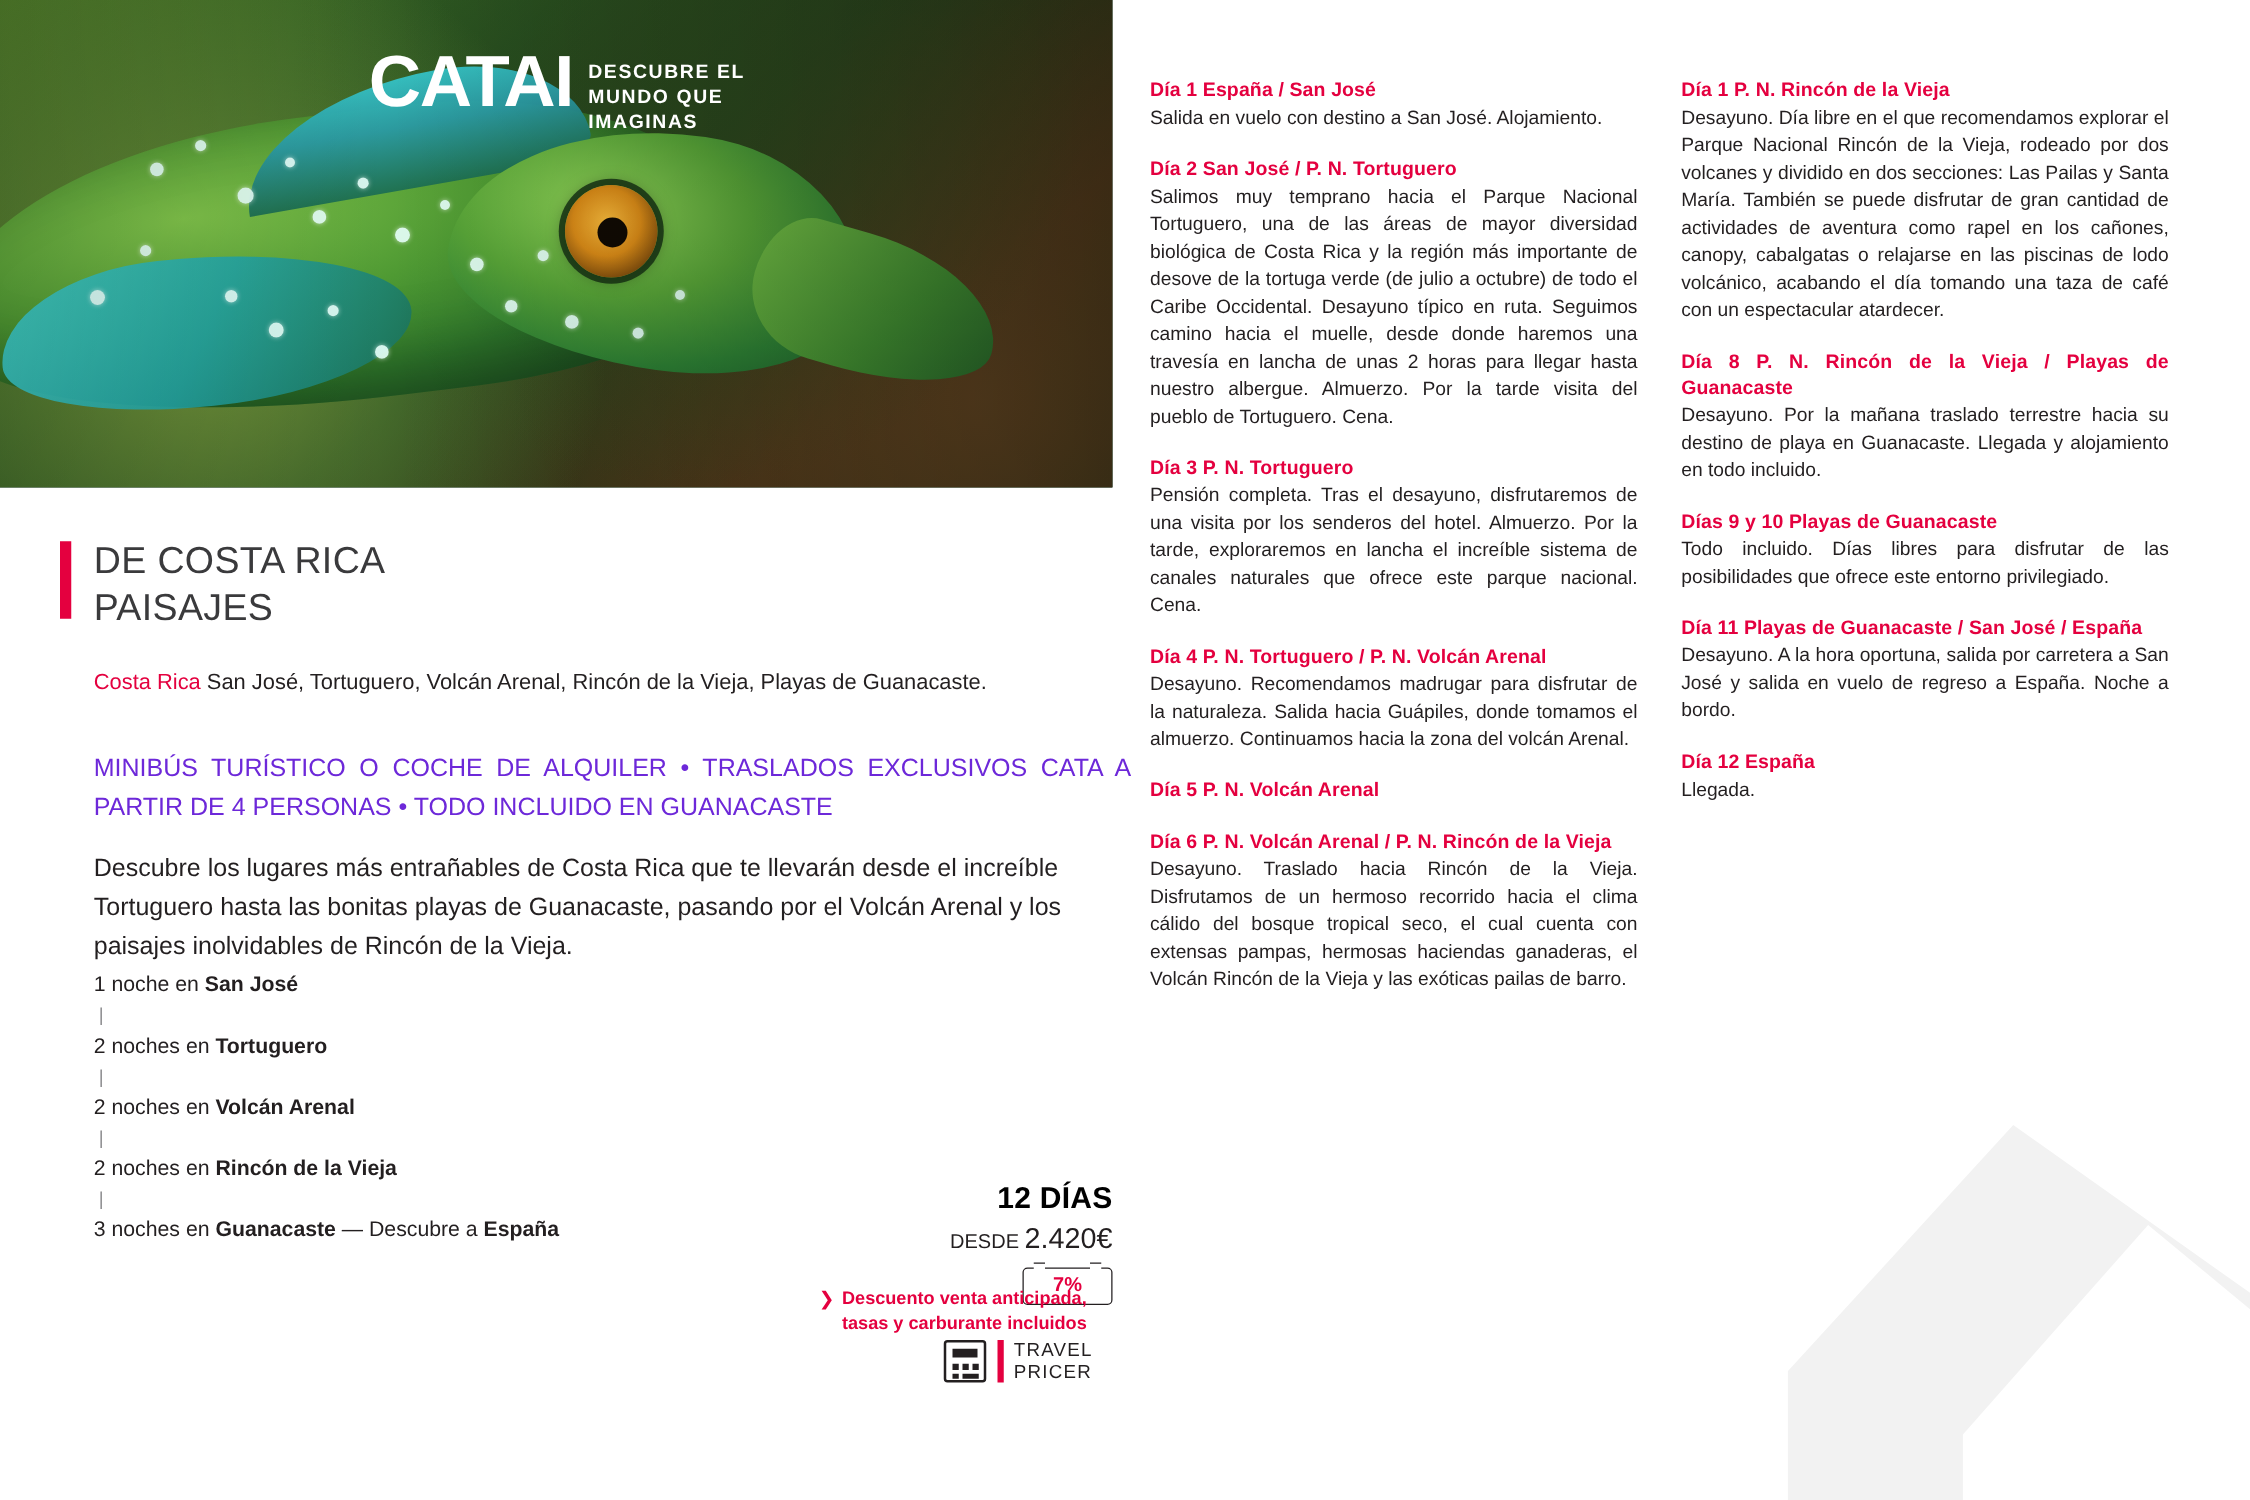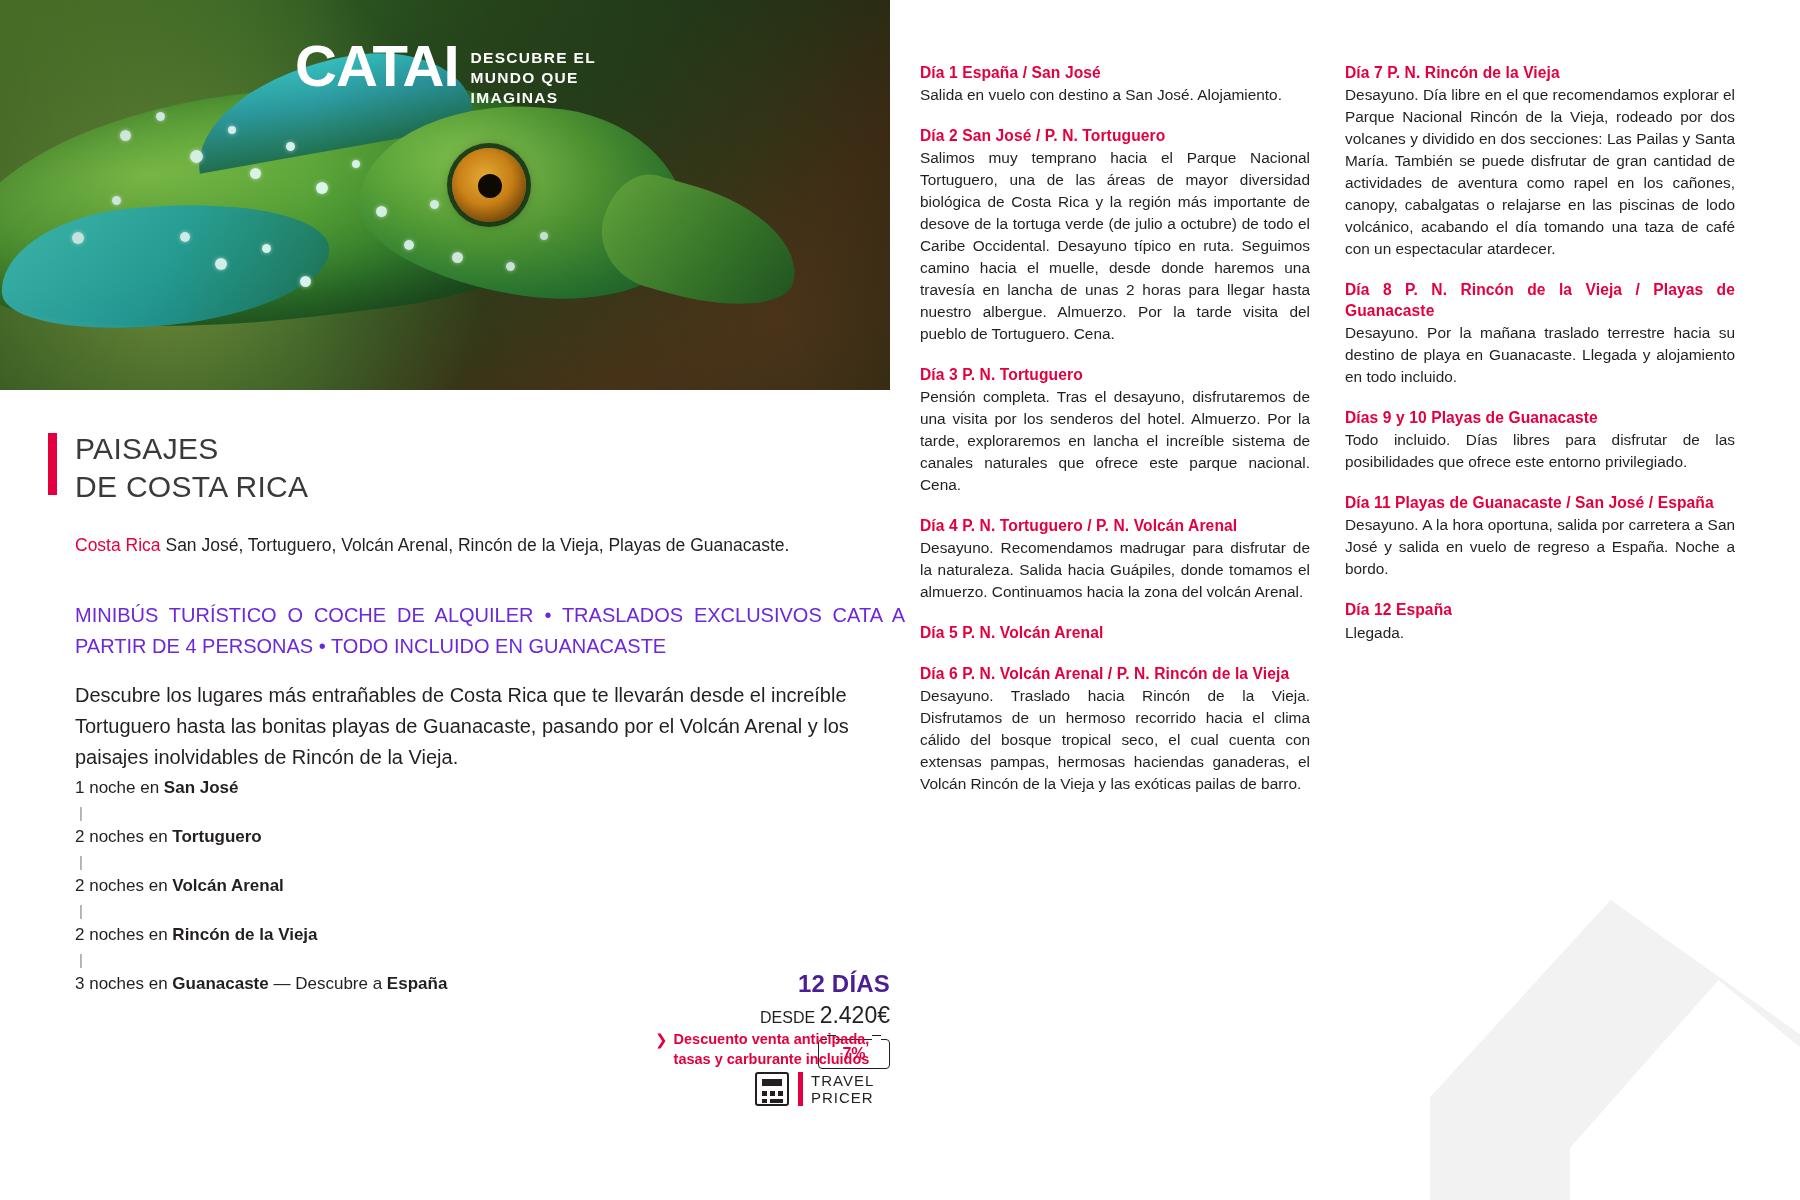"Día 7 P. N. Rincón" div.day-title { text: 7 -> 1 }
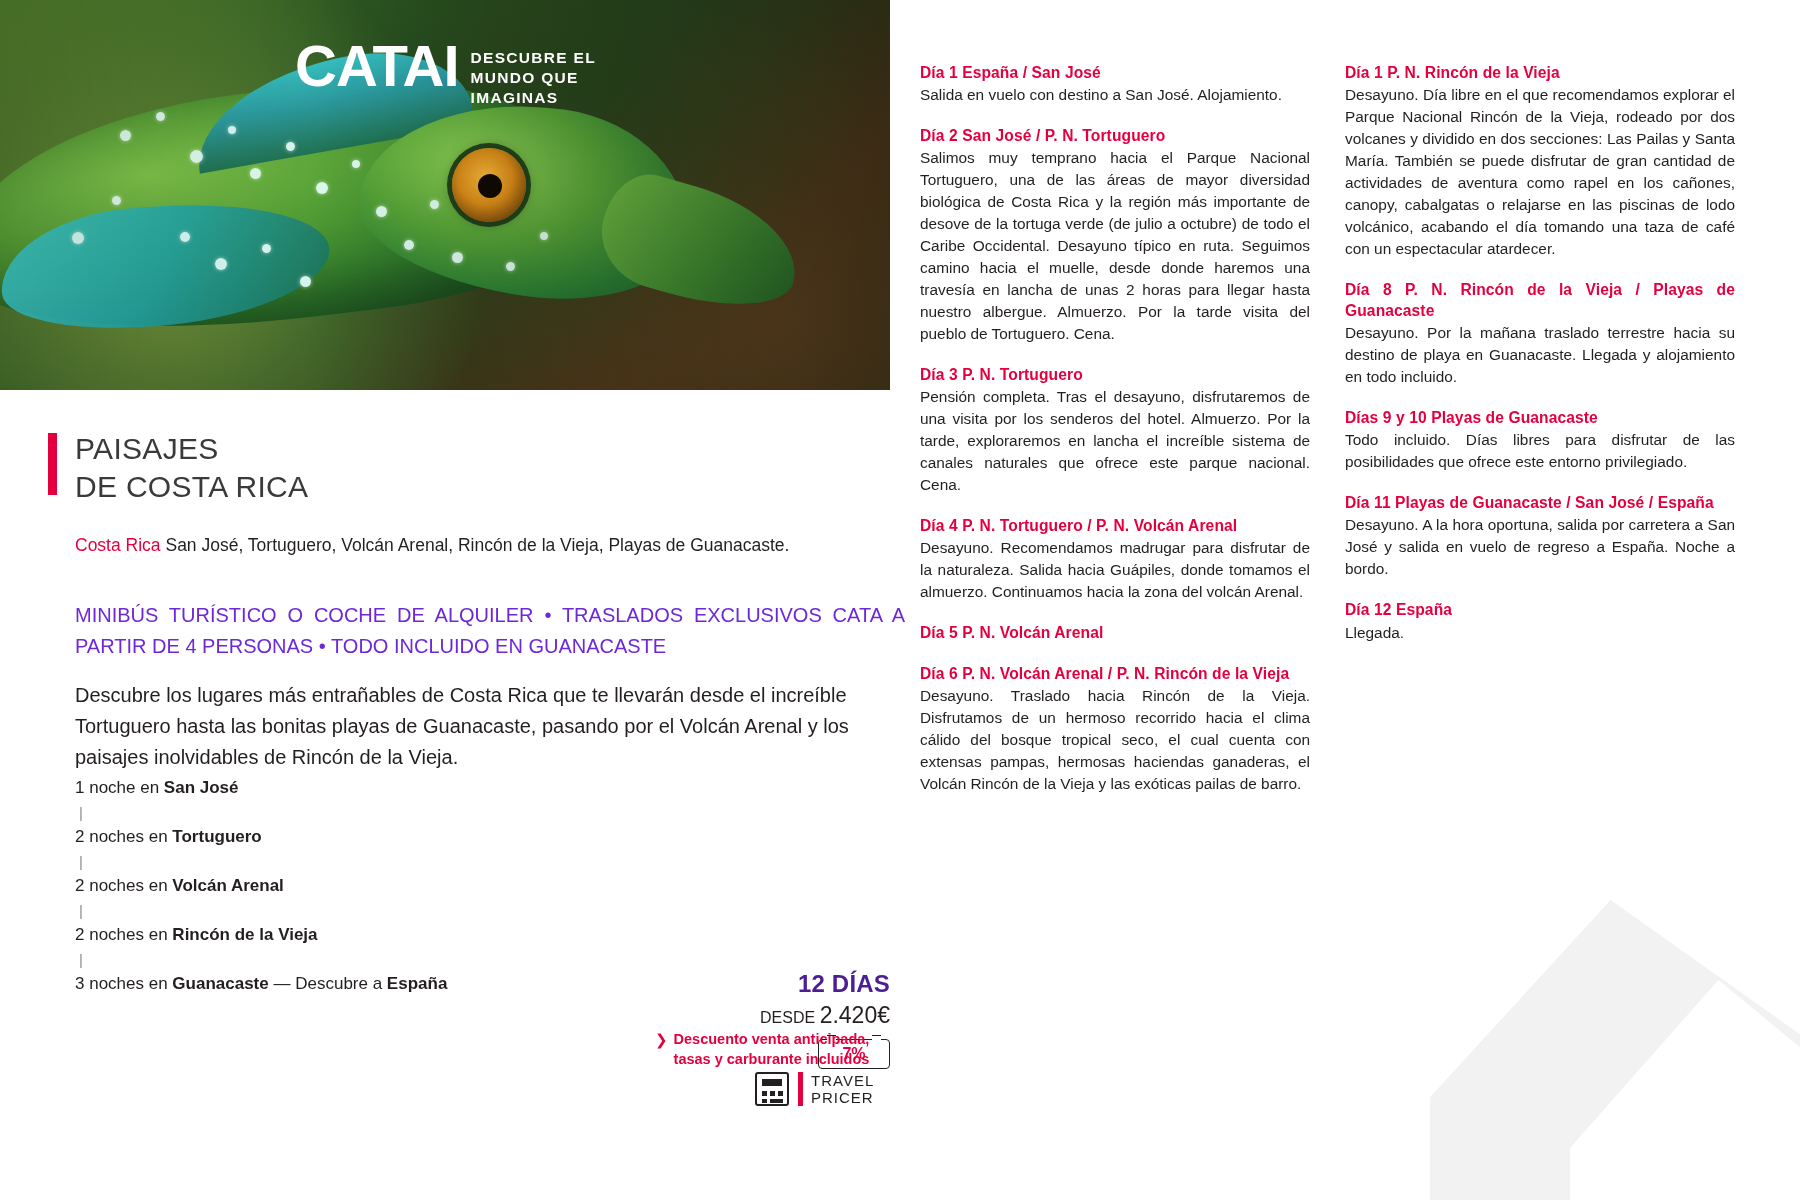"PAISAJES" div { order: before "DE COSTA RICA" -> after "DE COSTA RICA" }
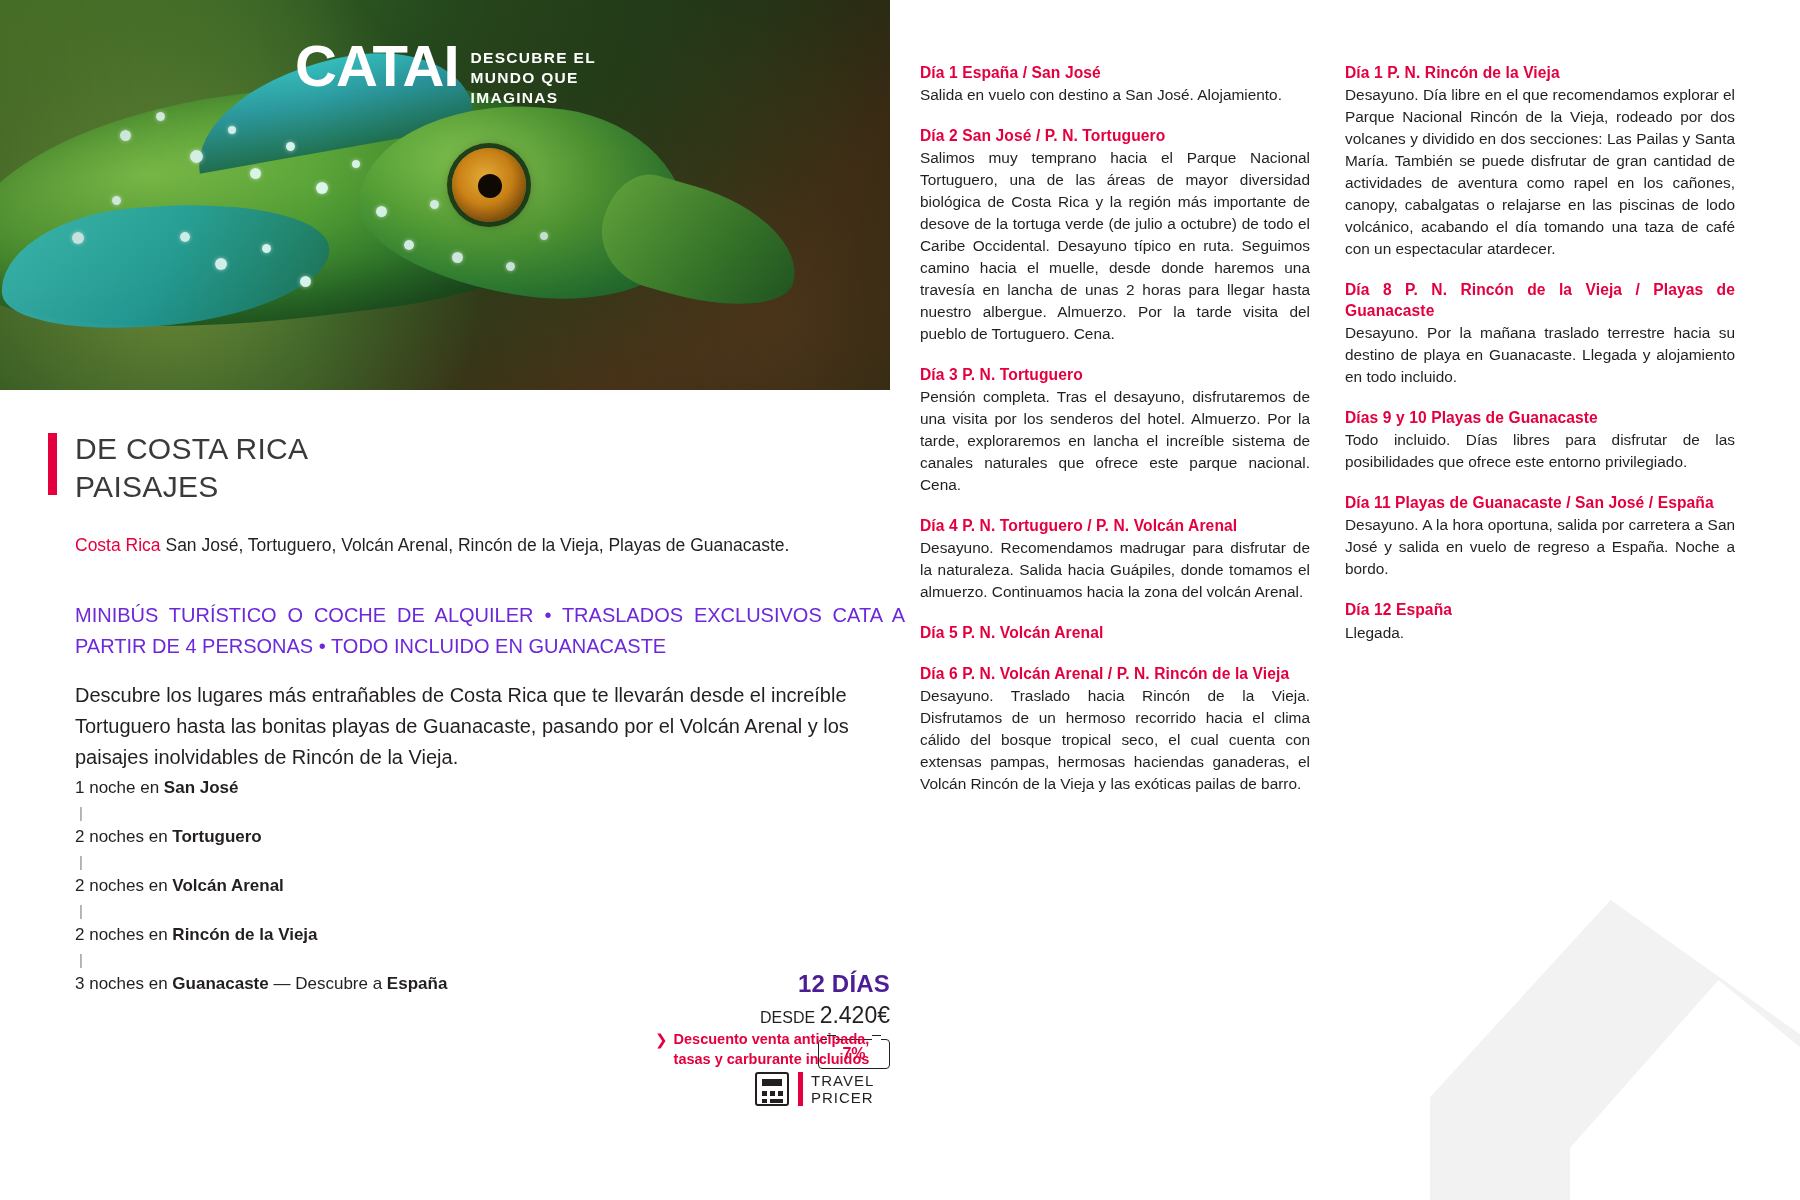"12 DÍAS" .price-days { color: #4c1d95 -> #000000; margin-top: 25px -> none }
